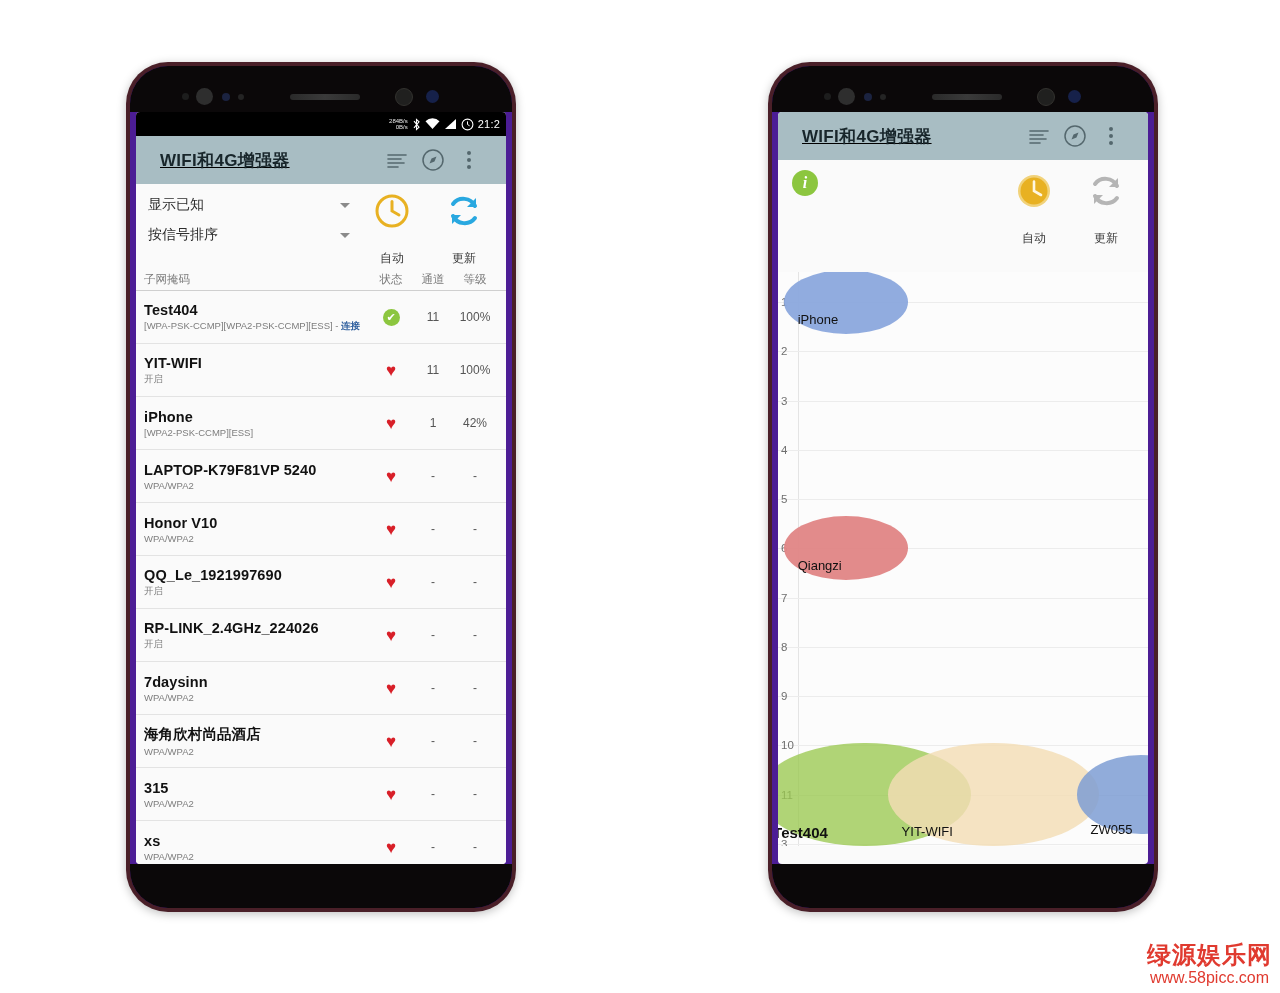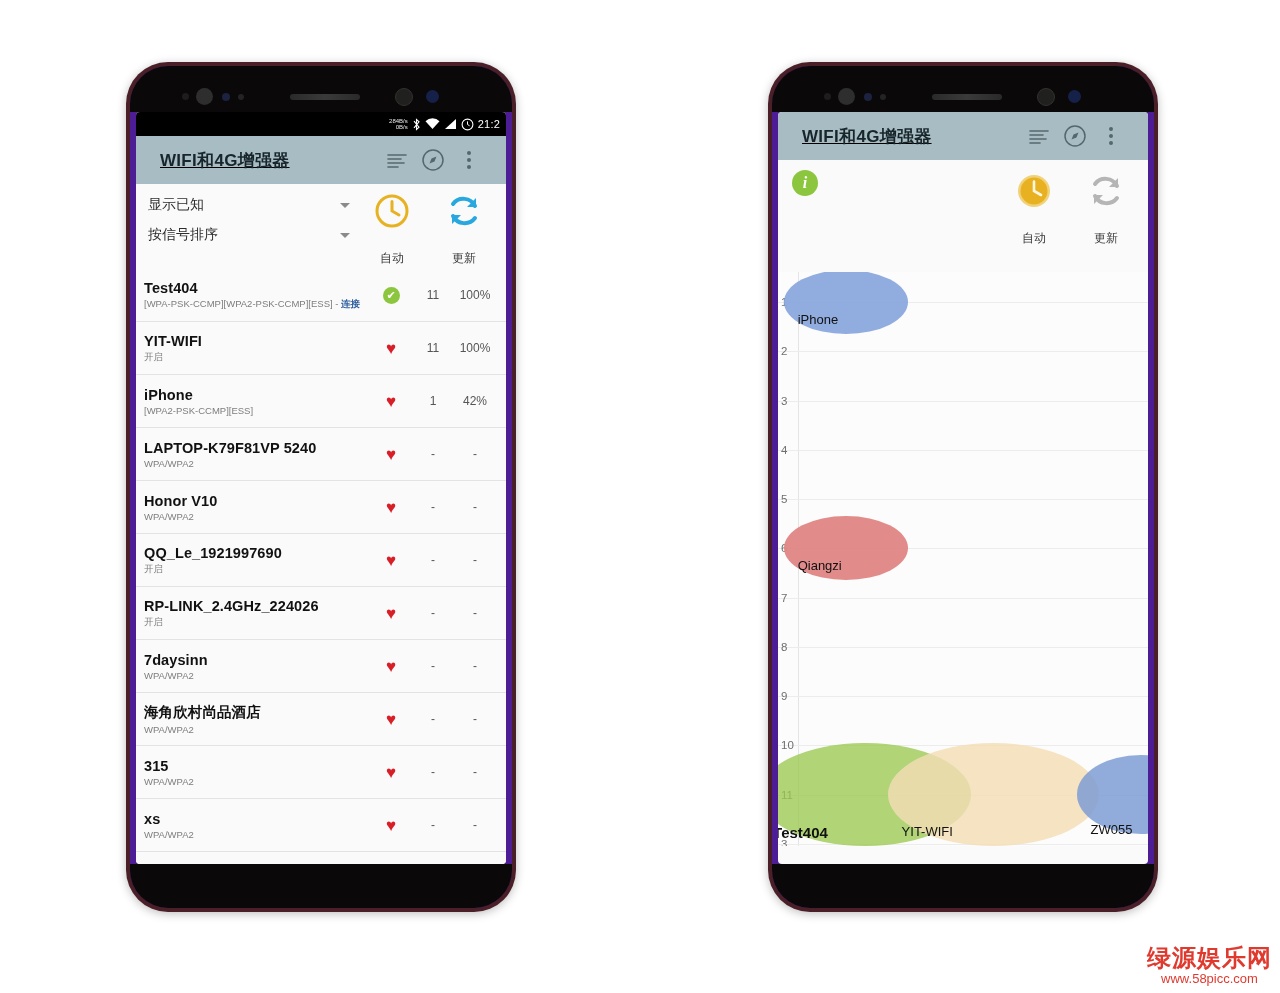"子网掩码" div.thead { html: none -> <div> <div>子网掩码</div> <div>状态</div> <div>通道</div> <div>等级</div> </div> }
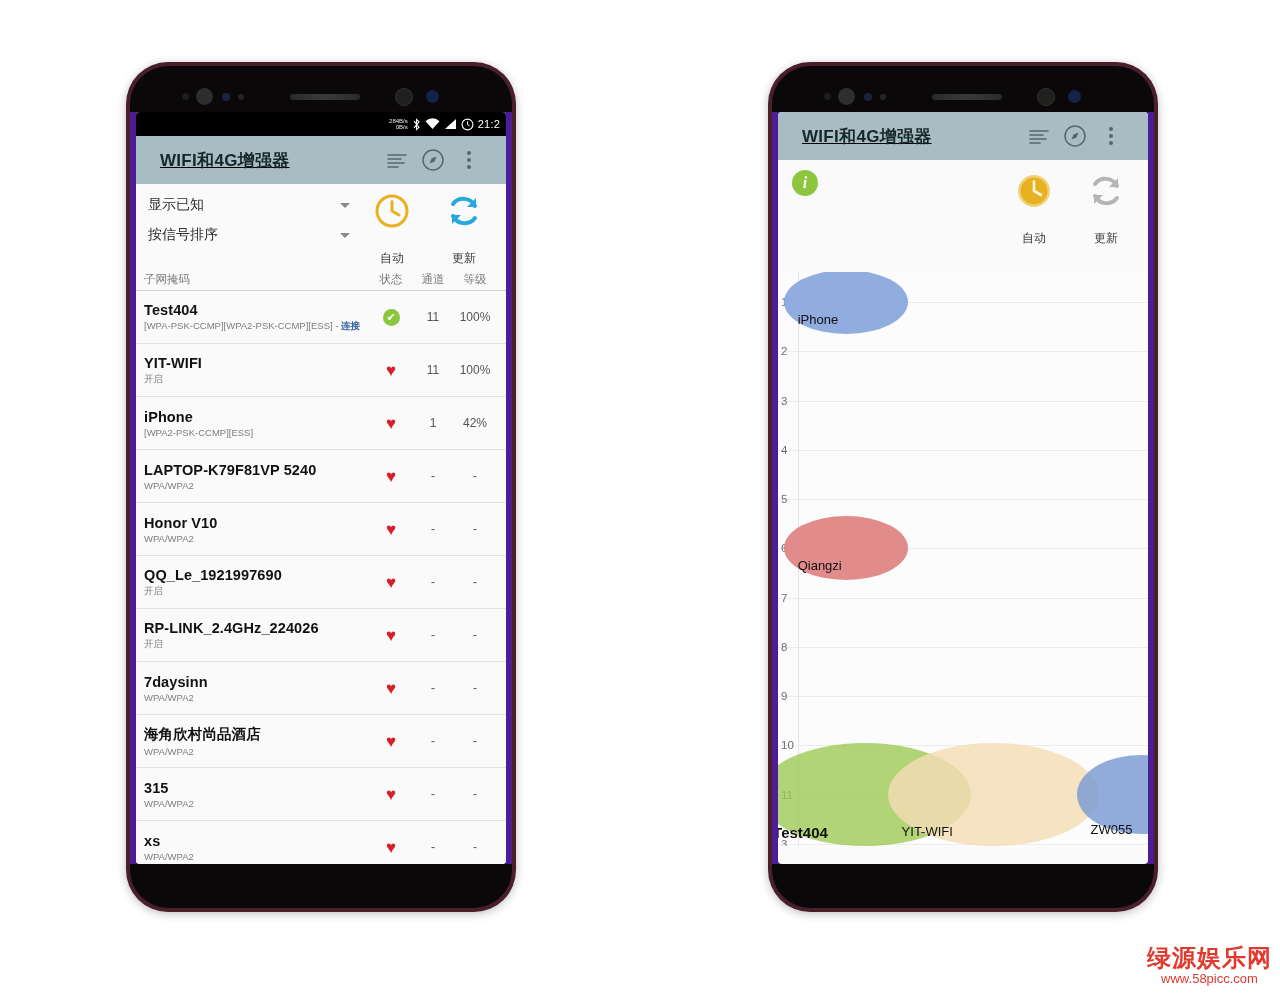"www.58picc.com" .wm2 { font-size: 13px -> 16px }
